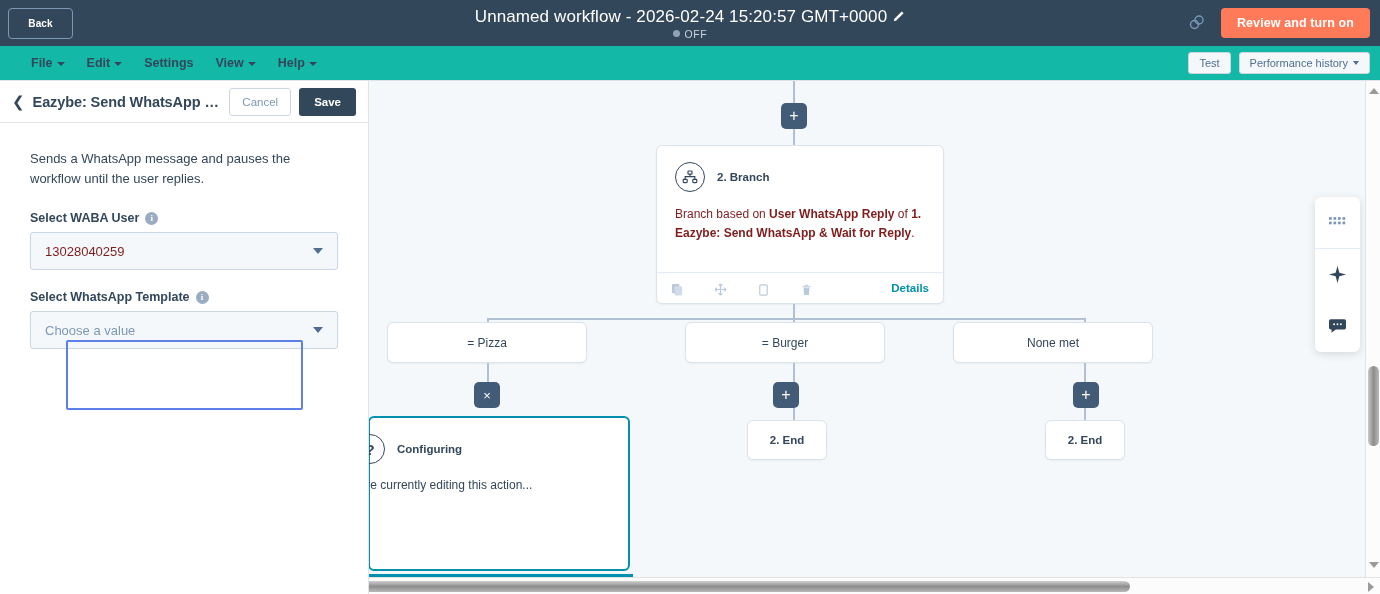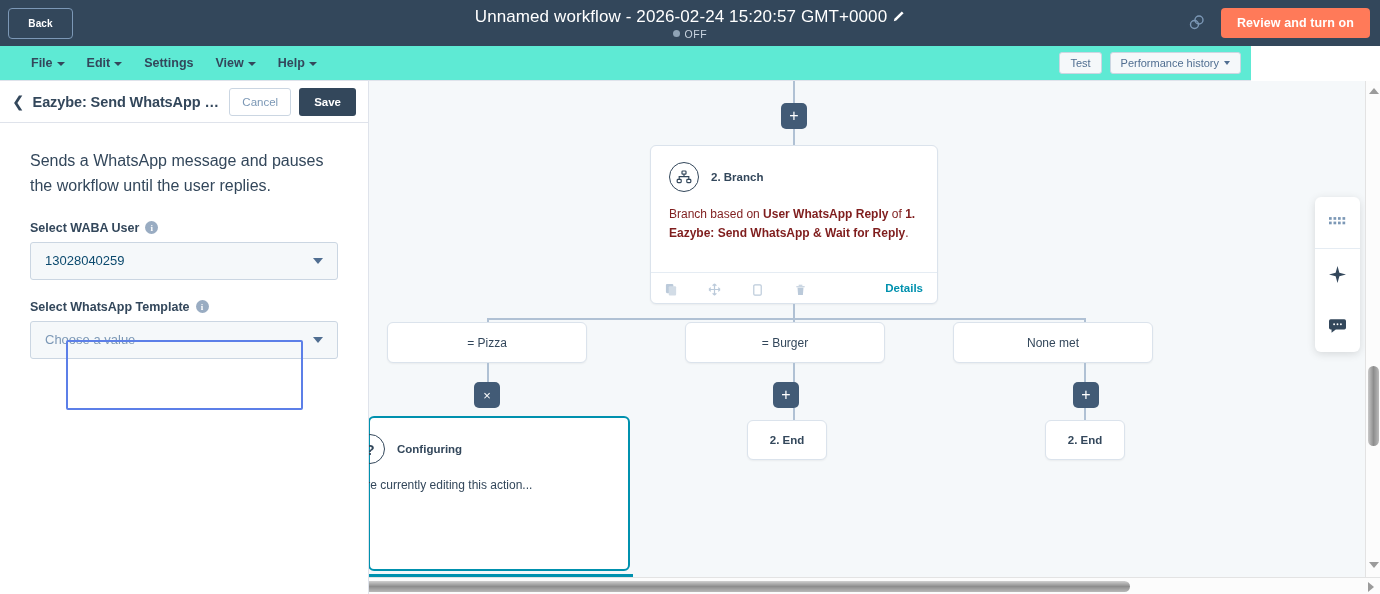"File" .menubar { background: #5eead4 -> #14b8a6; width: 1251px -> 1380px }
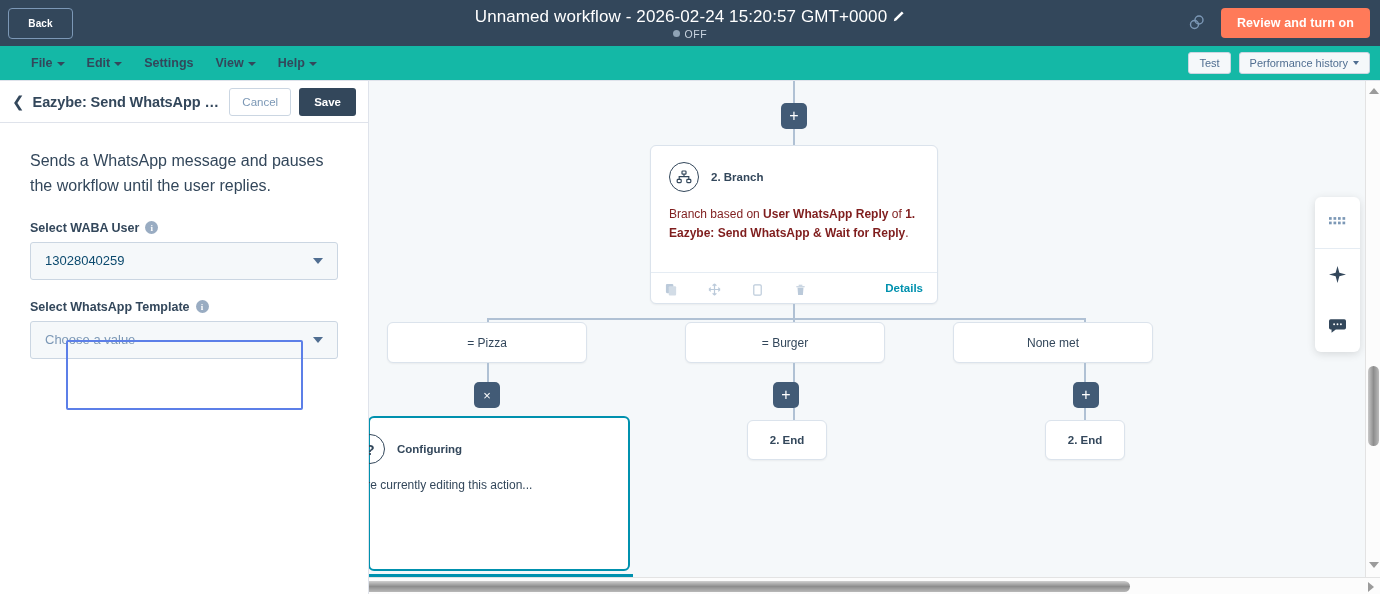"Sends a WhatsApp message and" .lp-desc { font-size: 16px -> 13px }
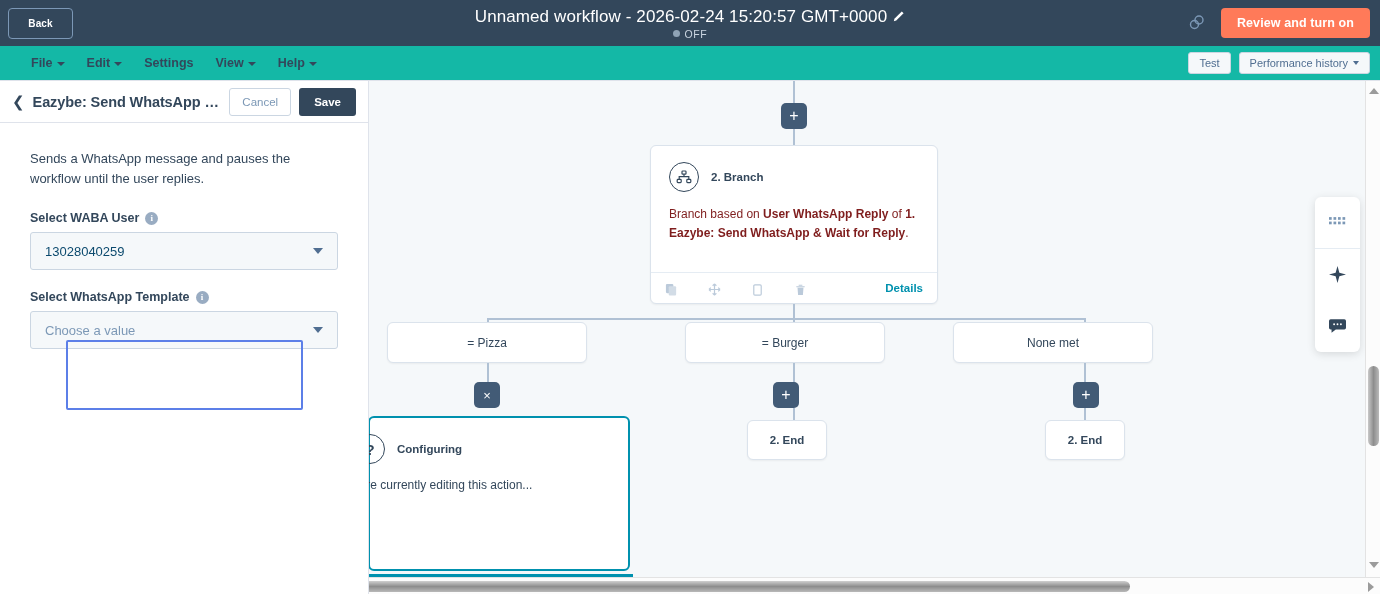"2. Branch" #branch-node { left: 281px -> 287px }
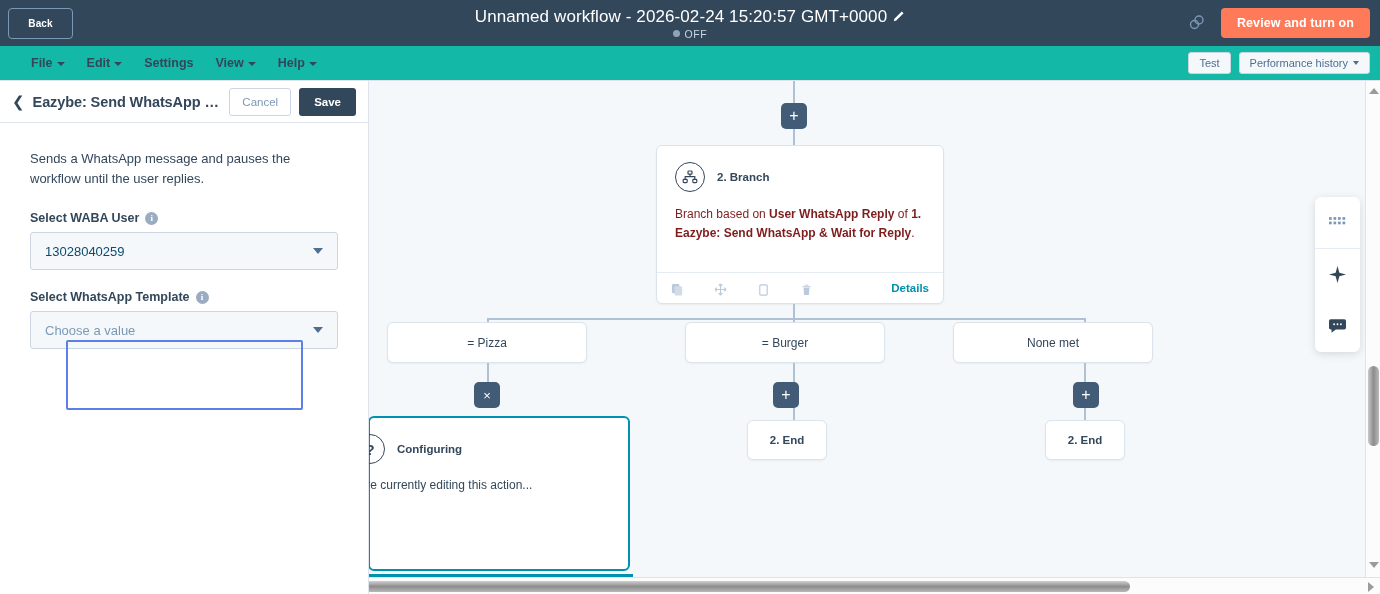"13028040259" .select-box { color: #0c4a6e -> #7f1d1d }
